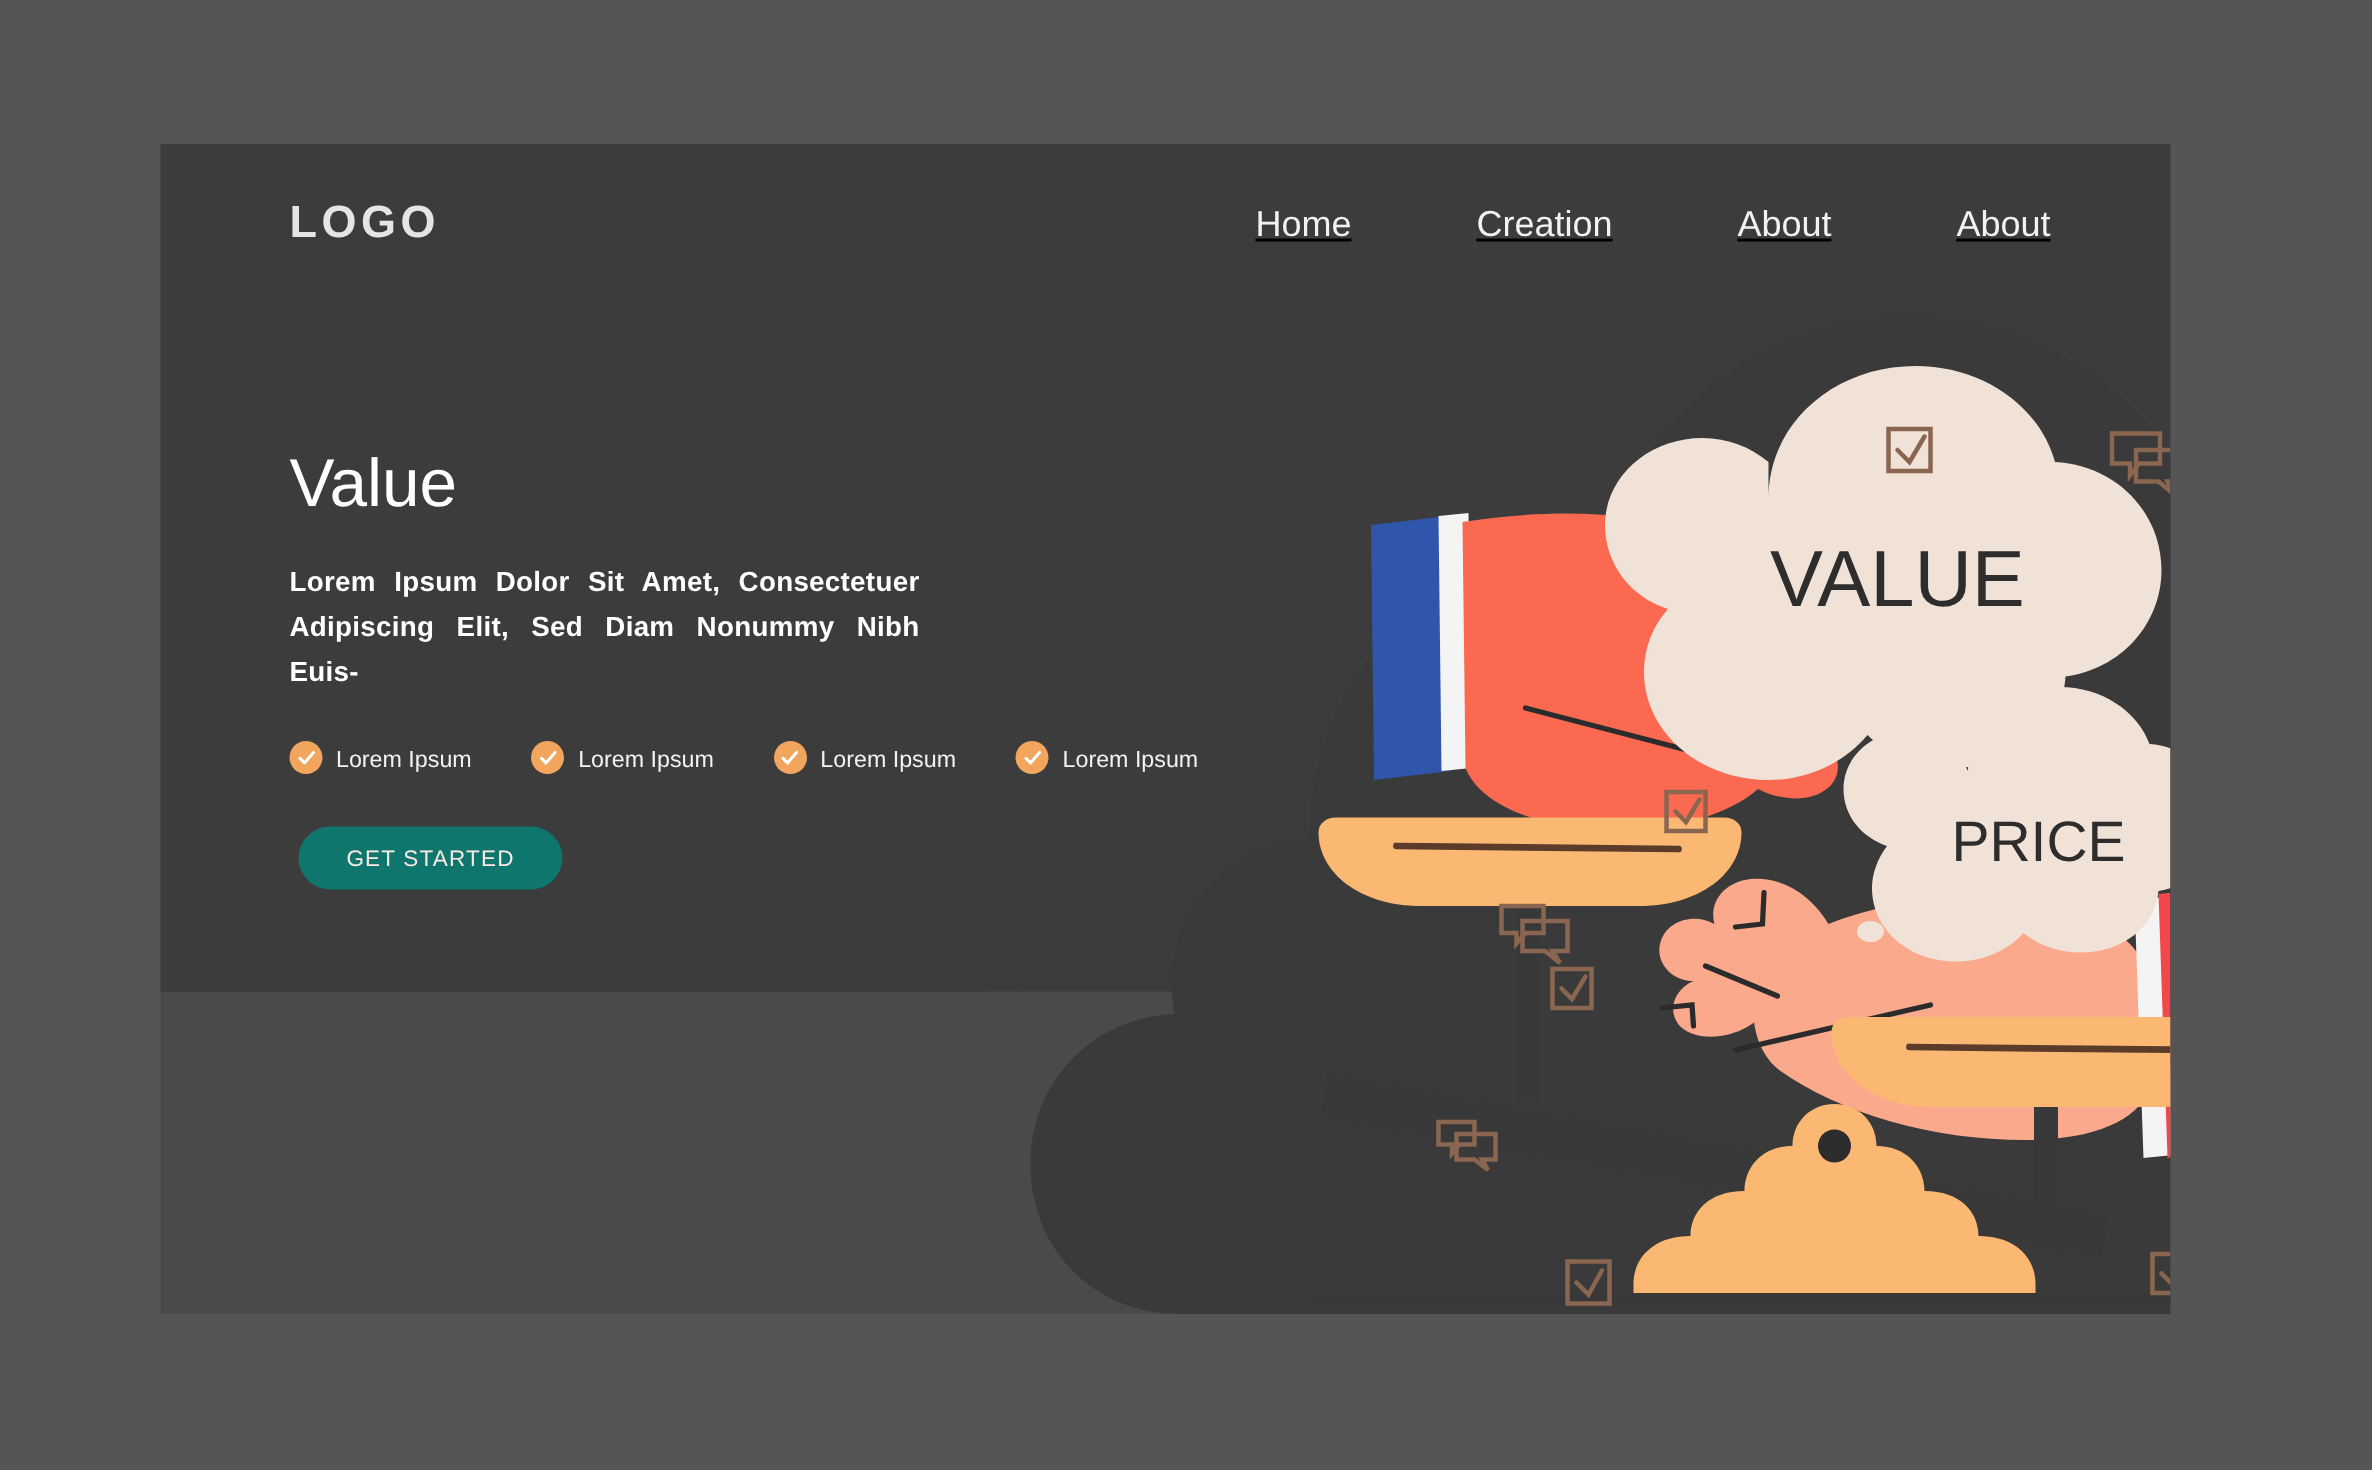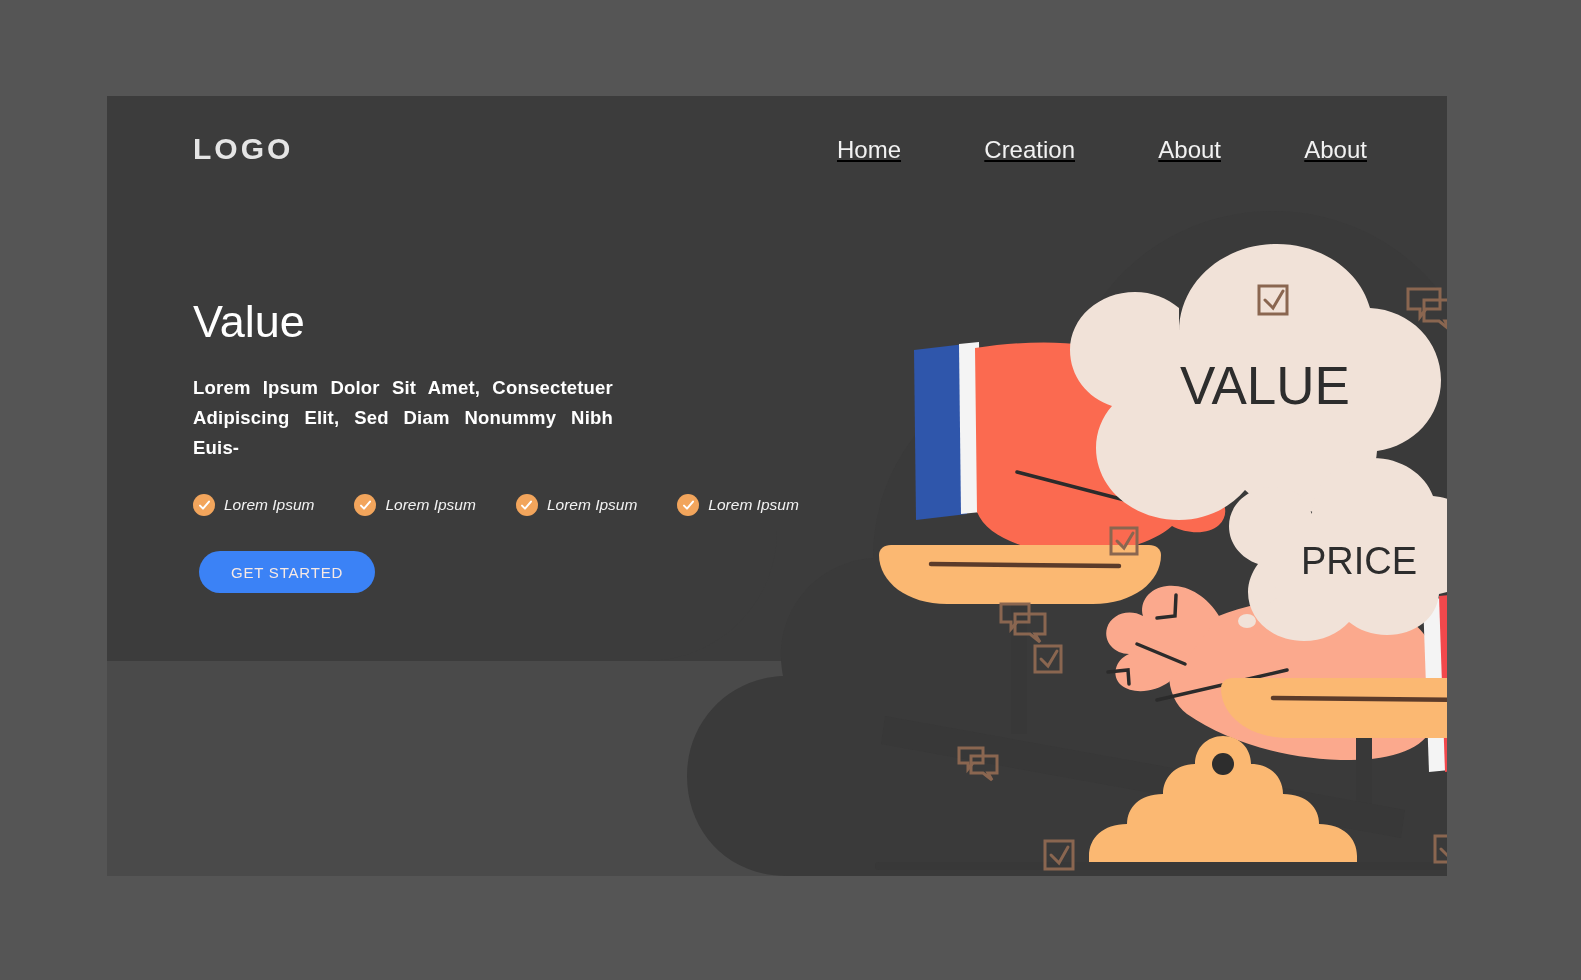"Lorem Ipsum" .feature { align-items: center -> flex-end; font-style: italic -> none }
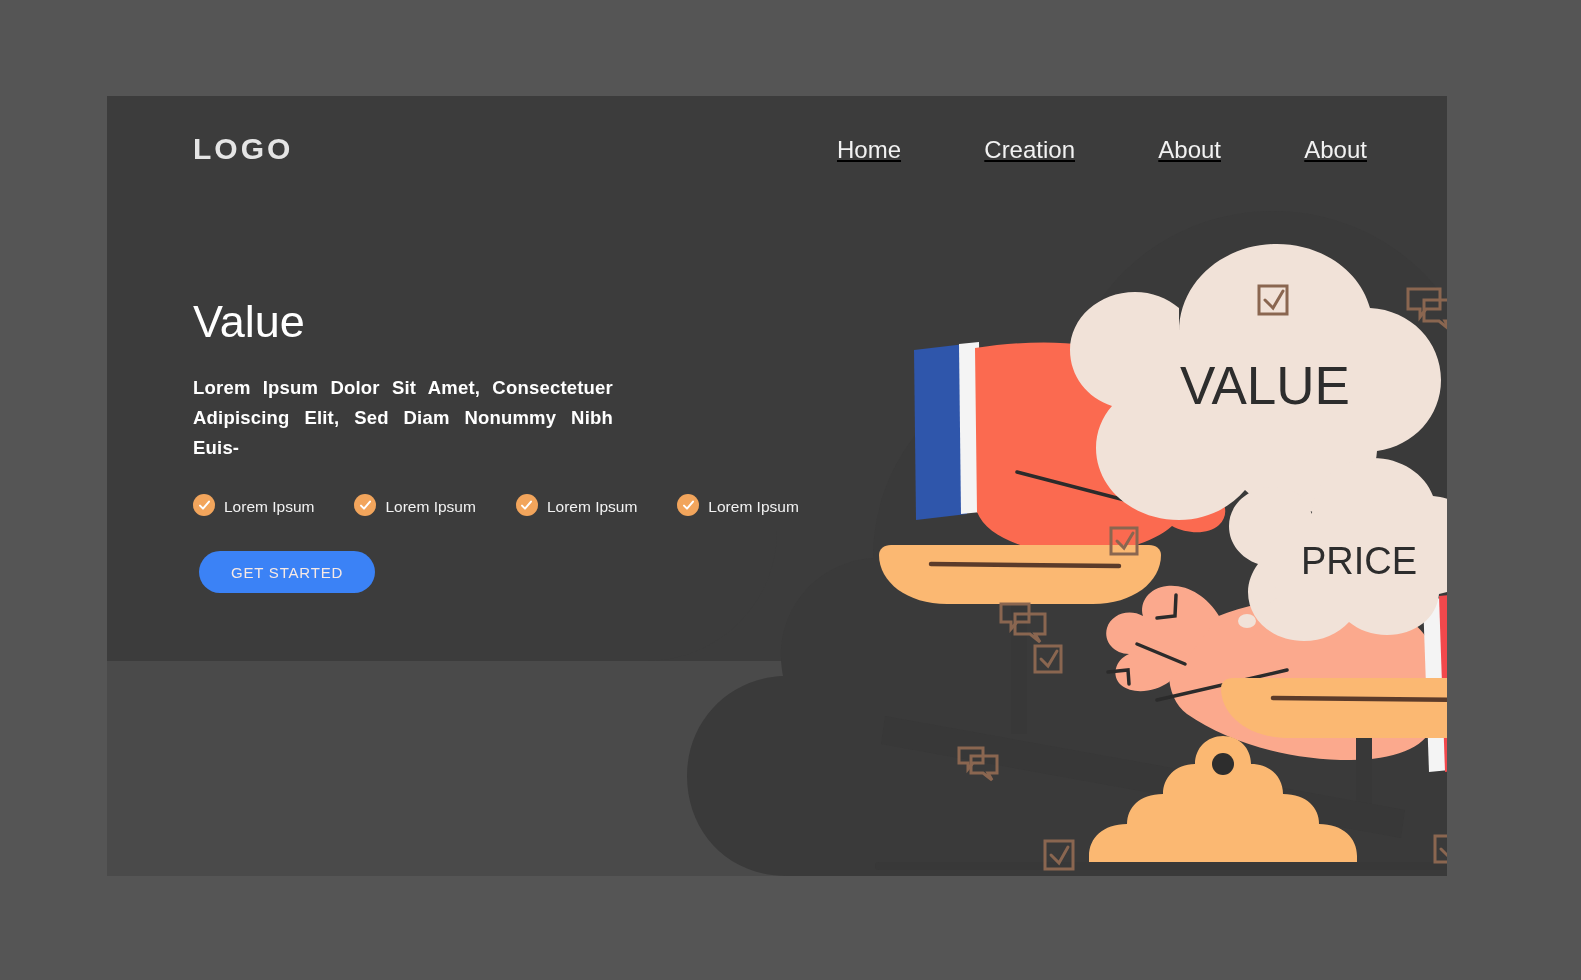"GET STARTED" .cta { background: #3b82f6 -> #0f766e }
